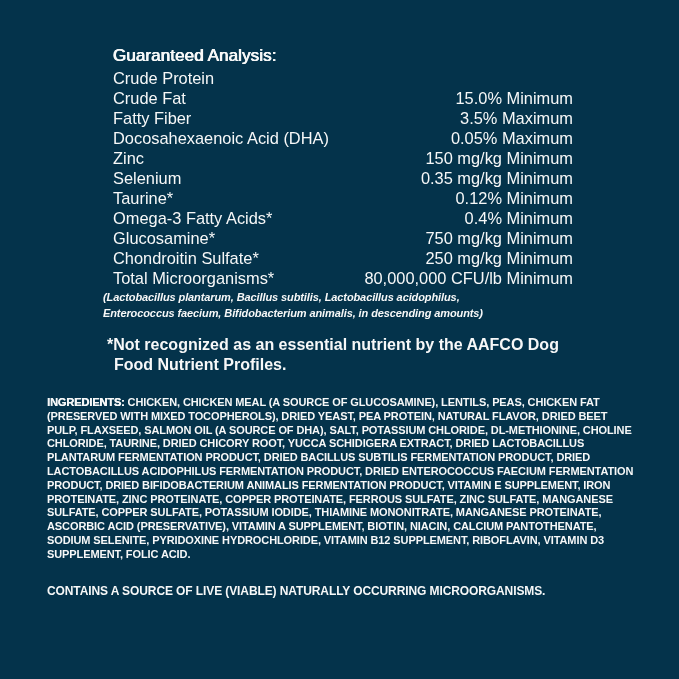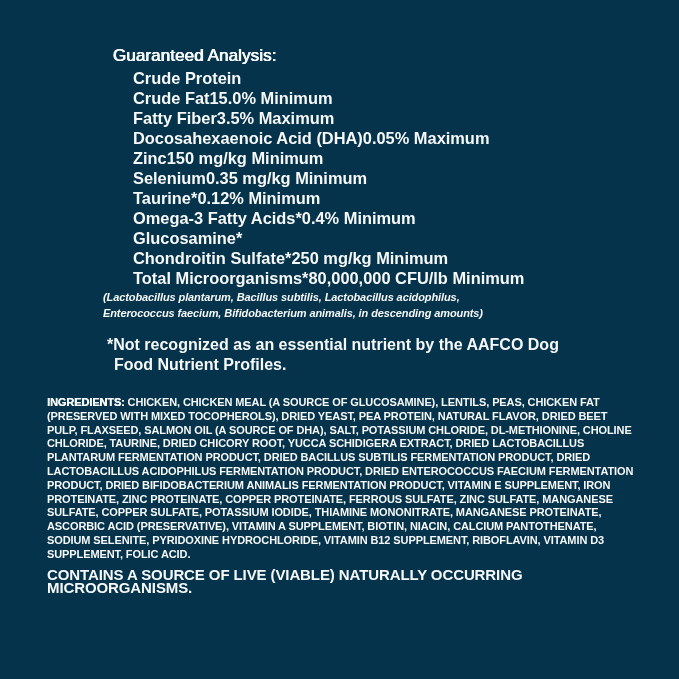"Crude Protein" .ga-row { font-weight: 700 -> 400; justify-content: flex-start -> space-between; margin-left: 20px -> none }
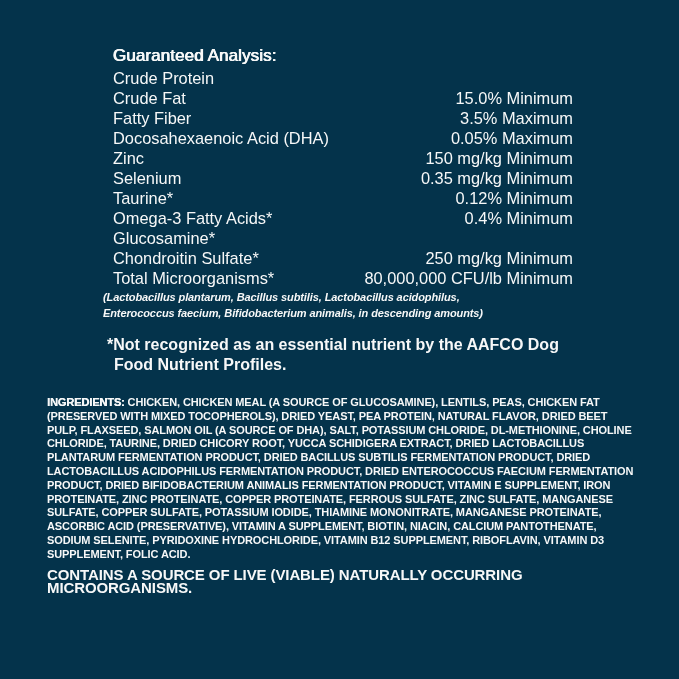"750 mg/kg Minimum" span.ga-value { html: none -> <span>750 mg/kg Minimum</span> }
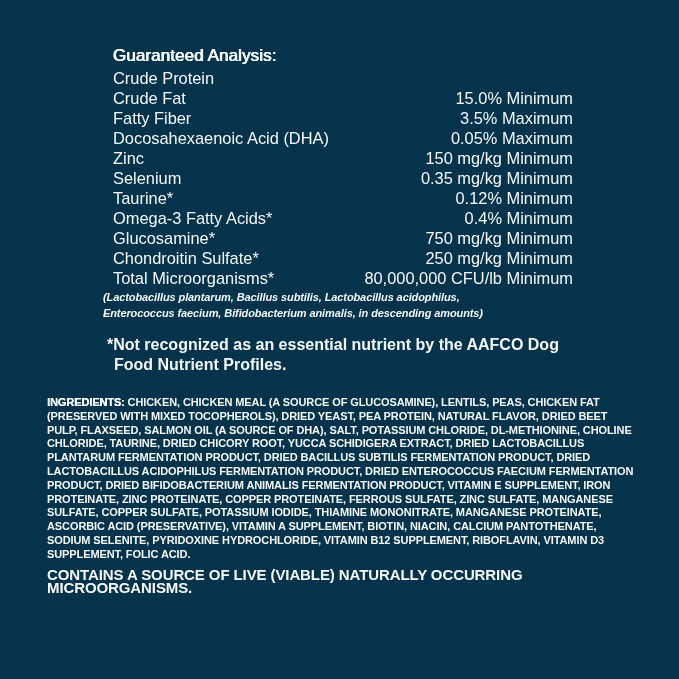"CONTAINS A SOURCE OF LIVE" .contains-statement { font-size: 15px -> 12px; margin: 6px 0 0 0 -> 23px 0 0 0 }
